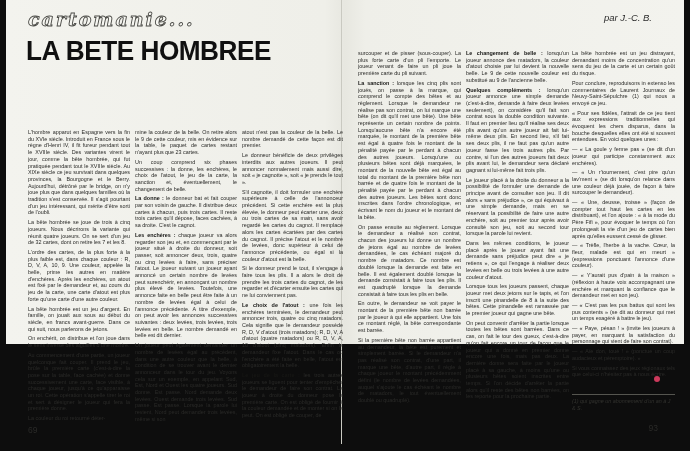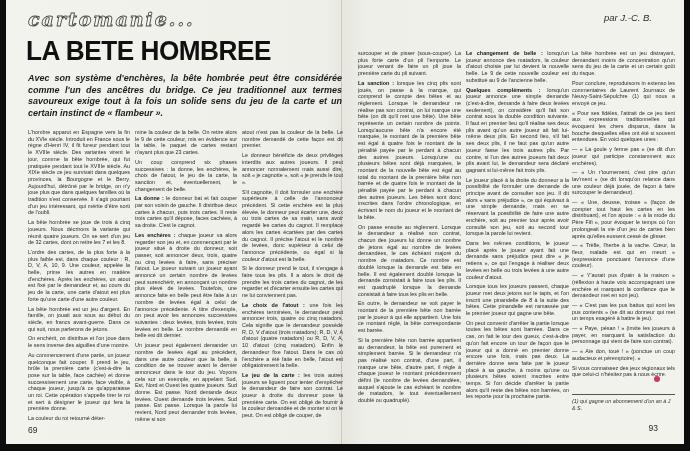"cartomanie..." #page { height: 444px -> 344px }
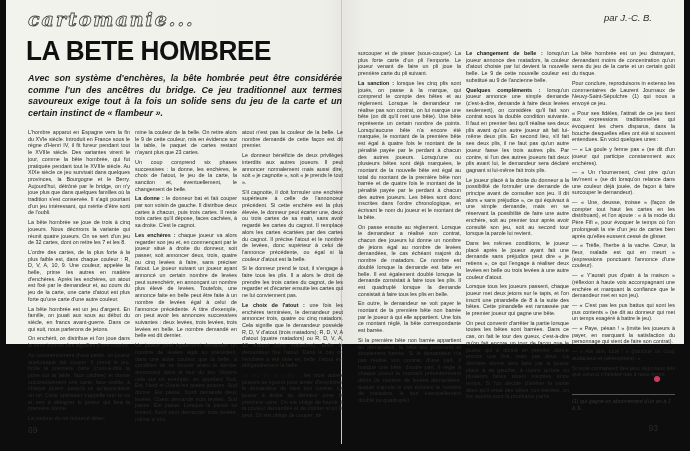"Avec son système d'enchères, la" div { html: <div>Avec son système d'enchères, la bête hombrée peut être considérée comme l'un des ancêtres du bridge. Ce jeu traditionnel aux termes savoureux exige tout à la fois un solide sens du jeu de la carte et un certain instinct de « flambeur ».</div> -> none }
